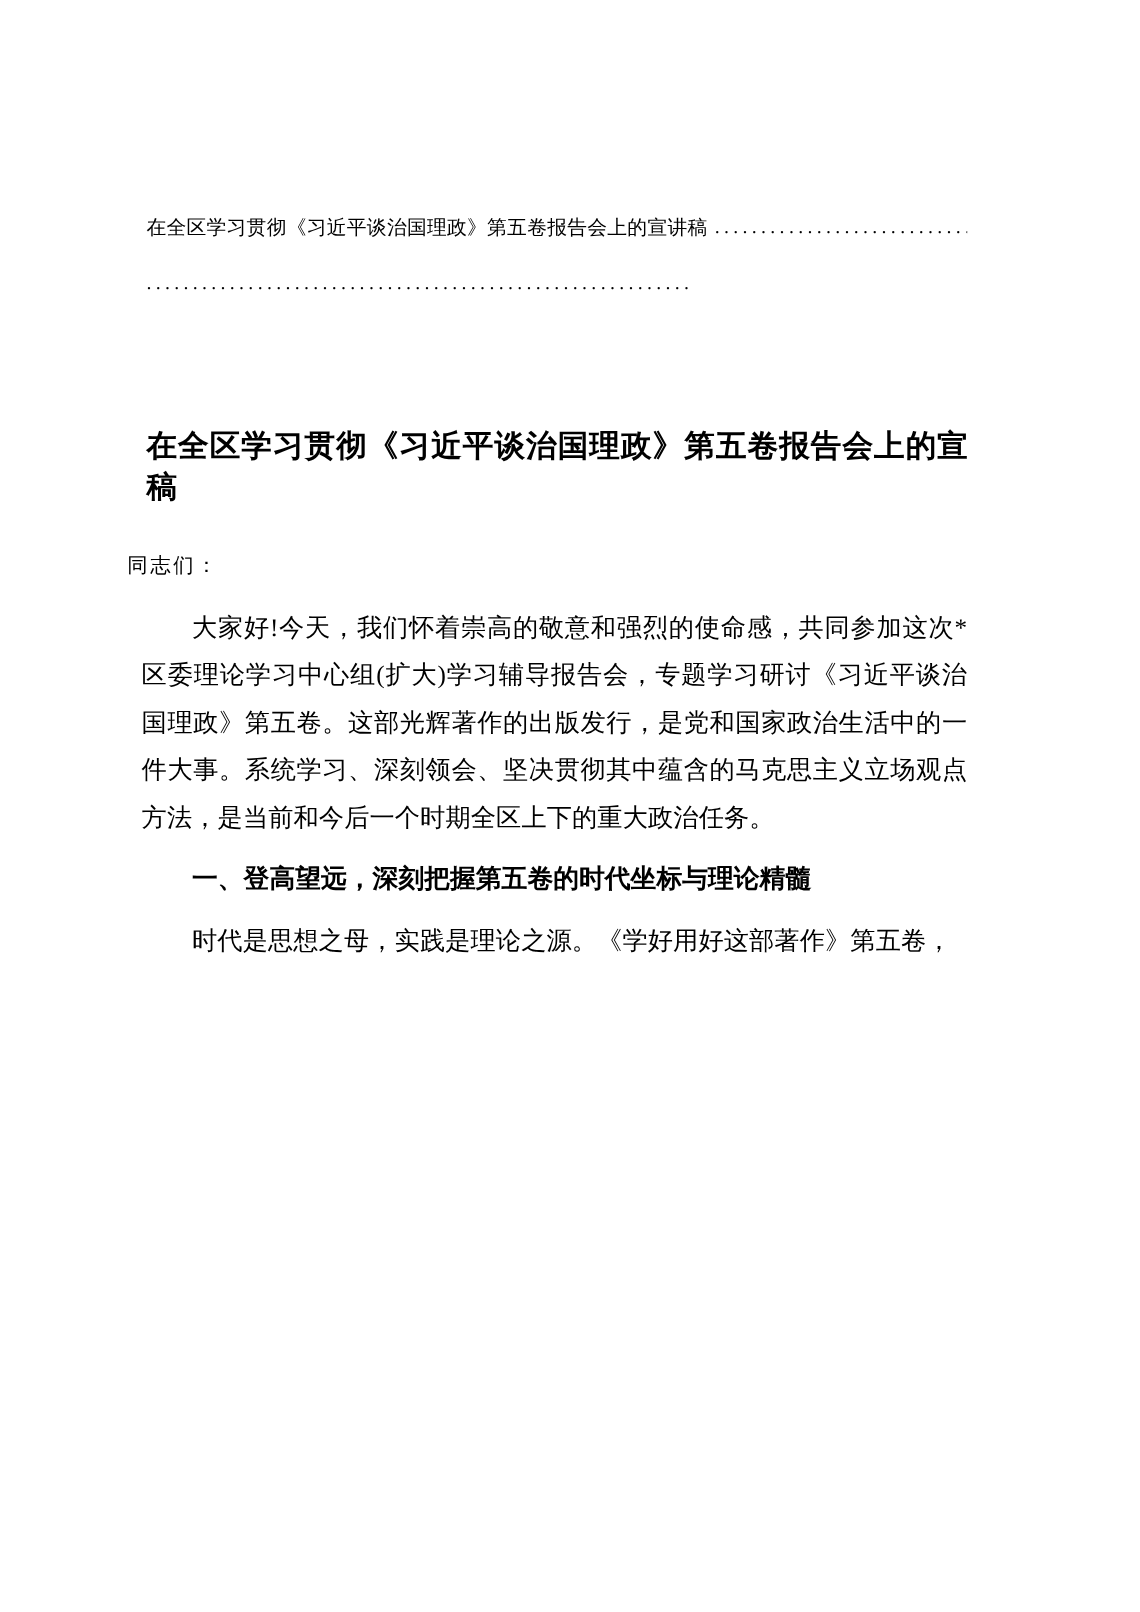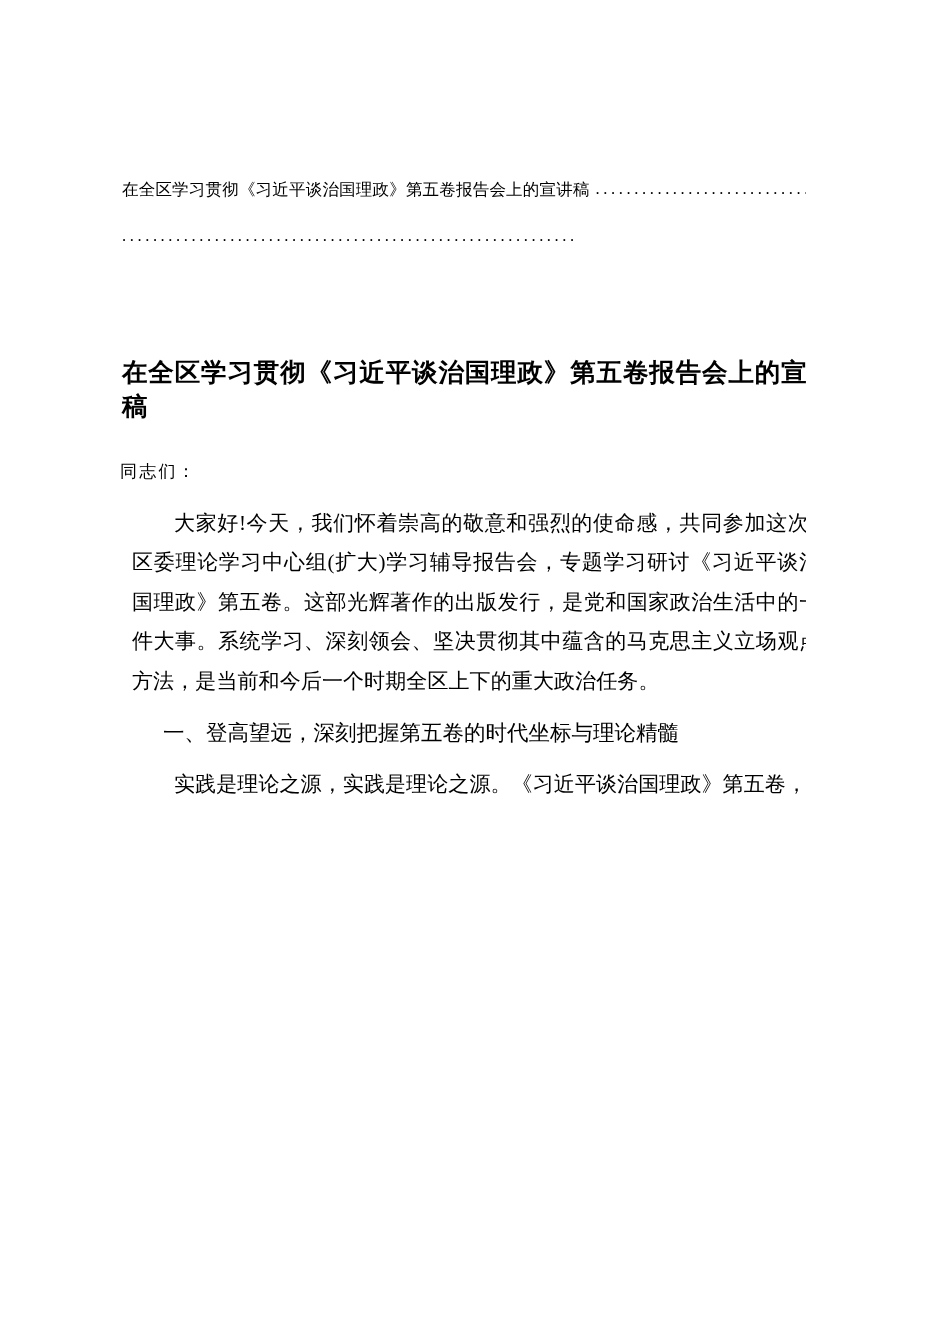"同志们：" .body-block { left: 120px -> 106px }
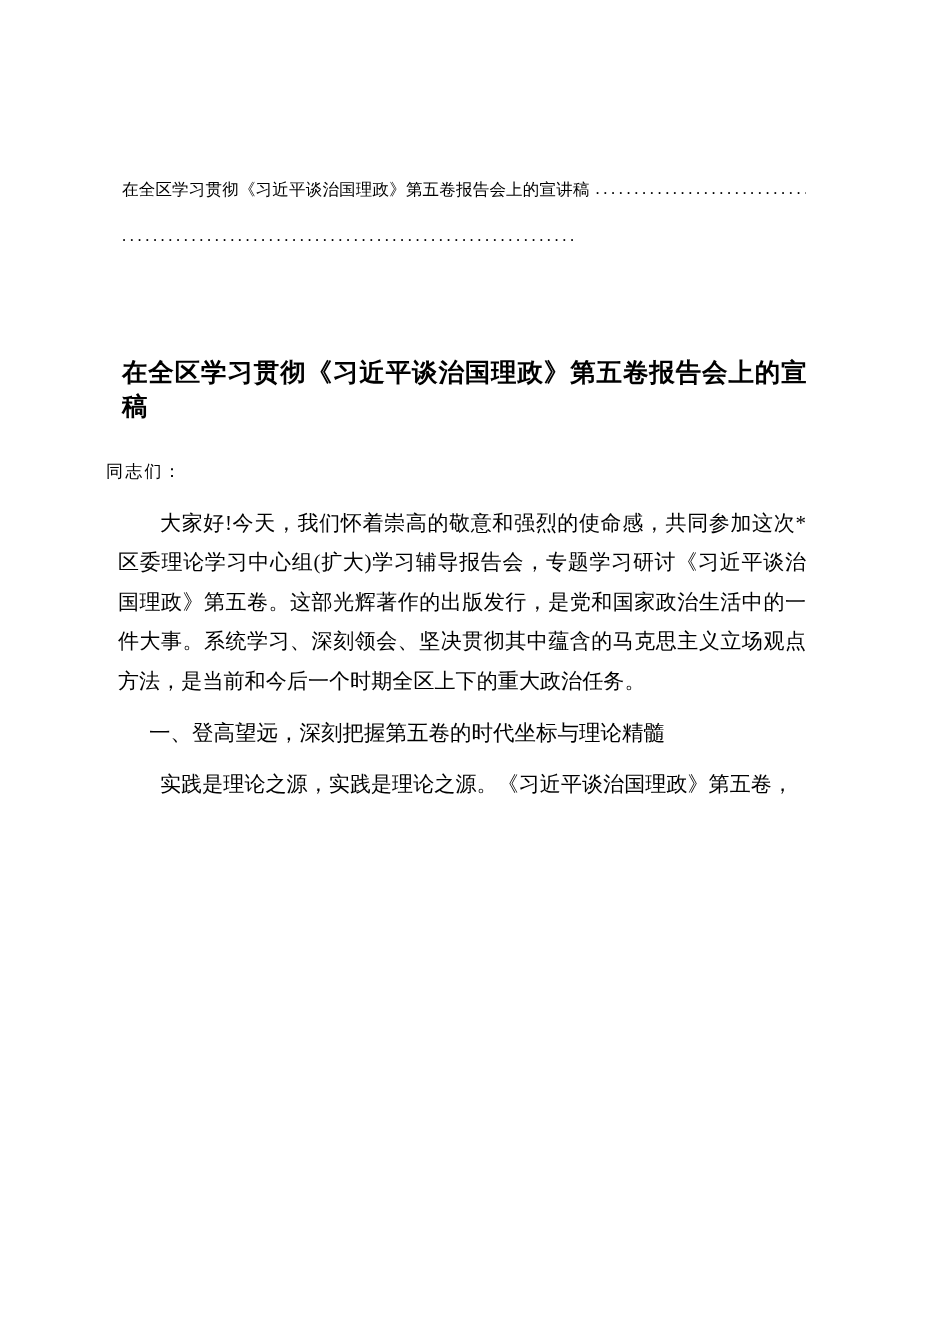"一、登高望远，深刻把握第五卷的时代坐标与理论精髓" h2.section-heading { font-weight: normal -> bold; margin: 0 -> 11px }
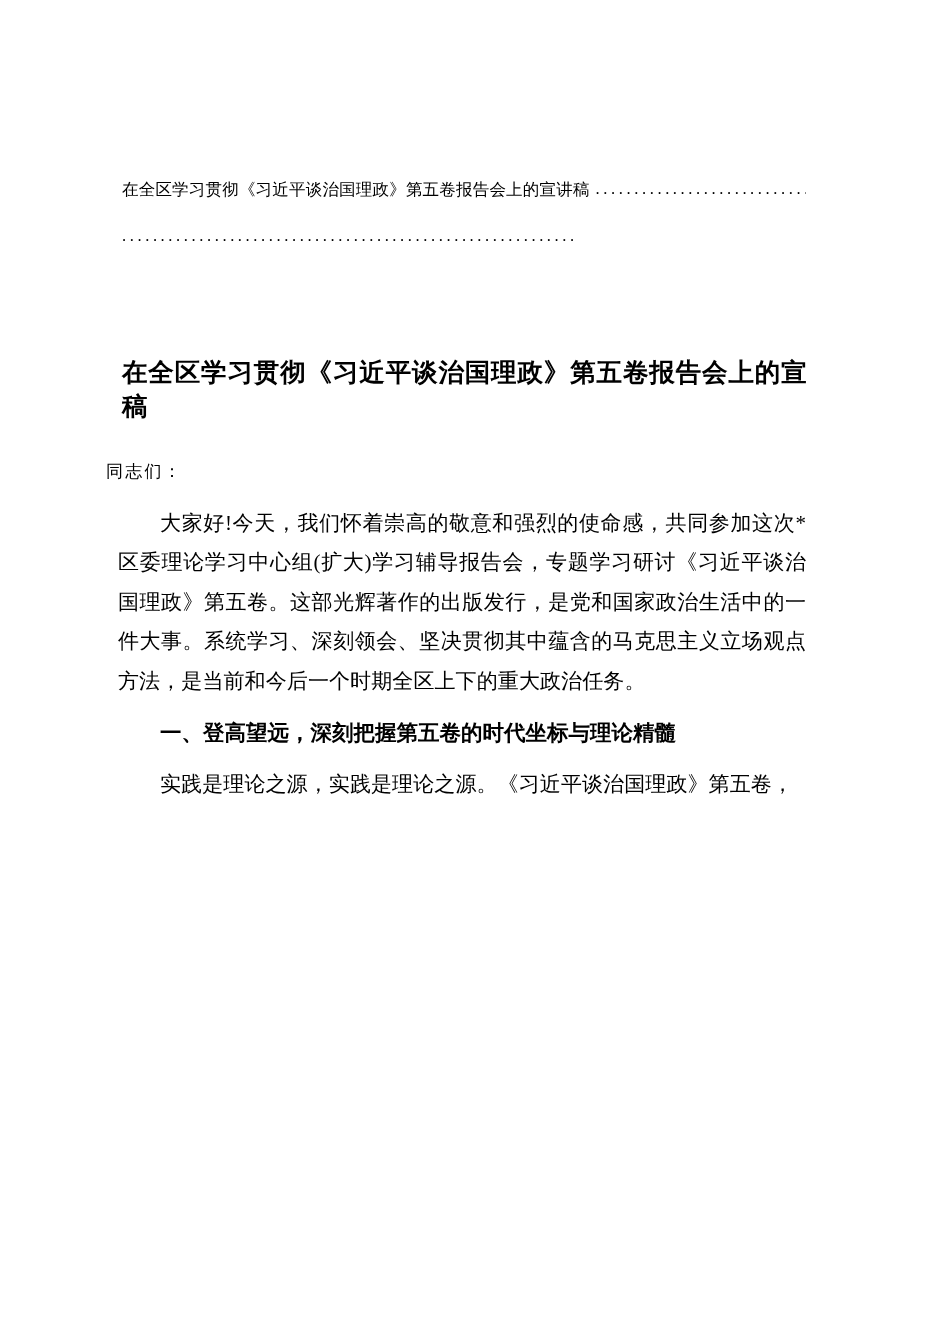"实践是理论之源，实践是理论之源。《习近平谈治国理政》第五卷，" p.para { text: 实践是理论之源，实践是理论之源。《习近平谈治国理政 -> 时代是思想之母，实践是理论之源。《学好用好这部著作 }
